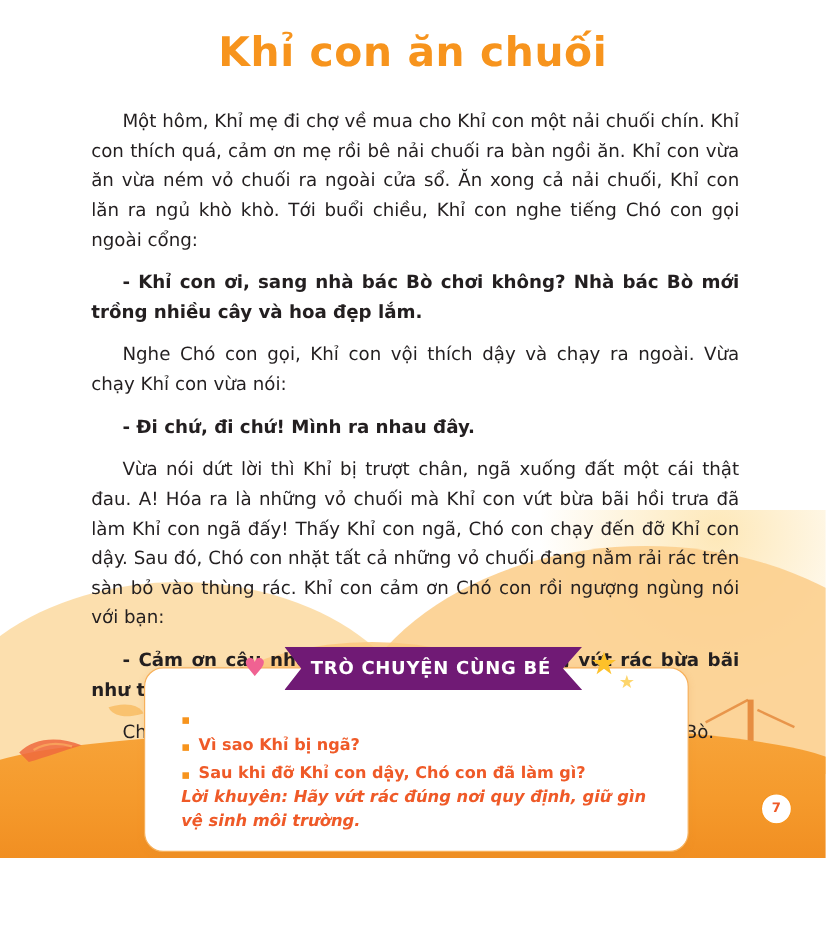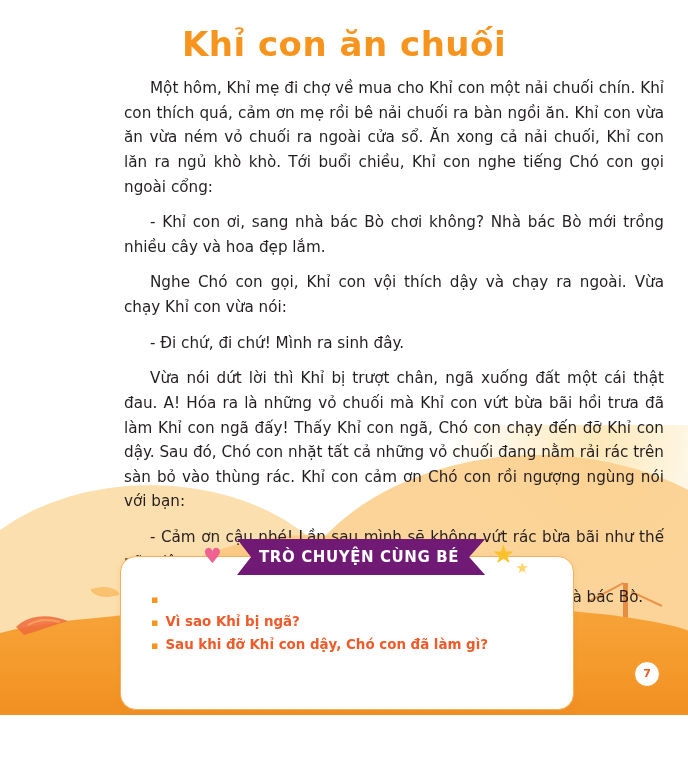"Một hôm, Khỉ mẹ đi" .story { margin-left: 48px -> none; top: 76px -> 89px }
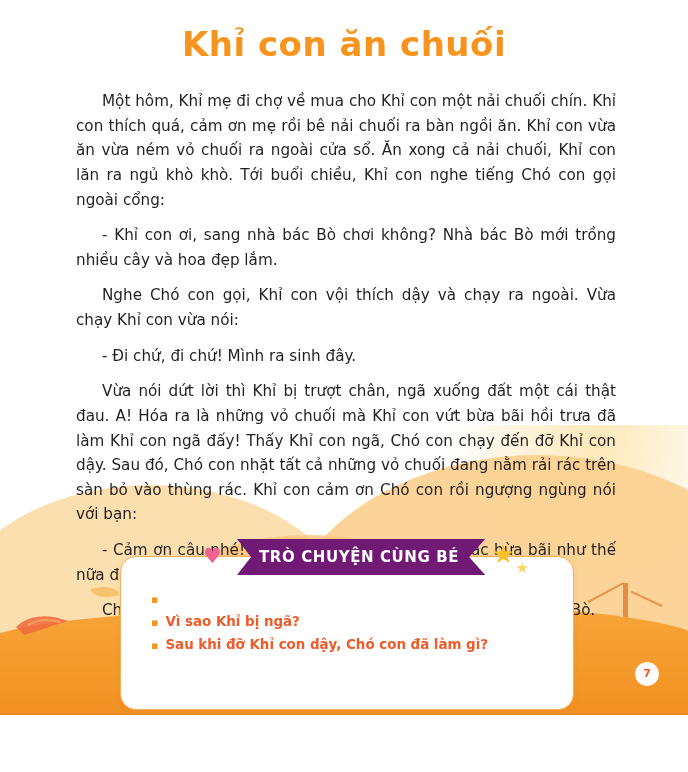"- Khỉ con ơi, sang" .story p.dialog { font-weight: none -> bold }
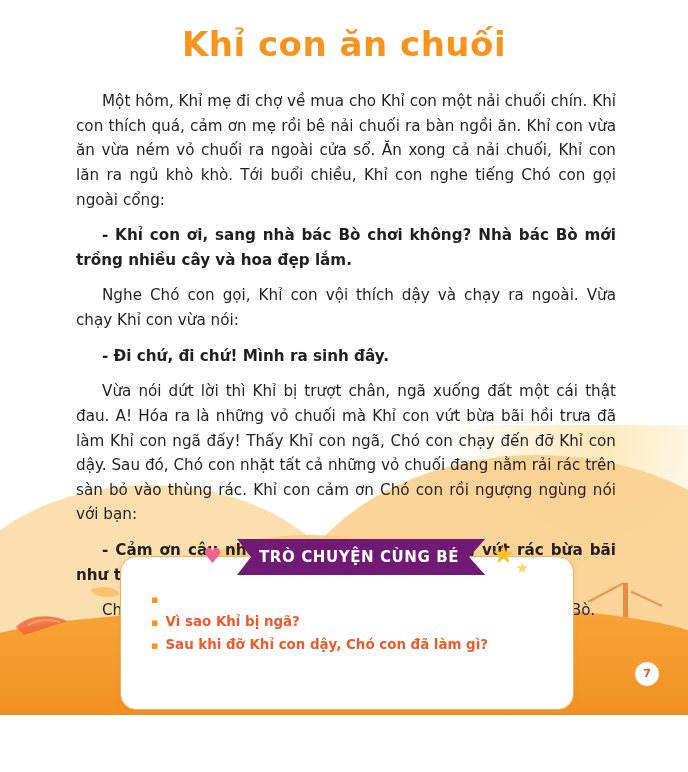"- Đi chứ, đi chứ!" p.dialog { text: sinh -> nhau }
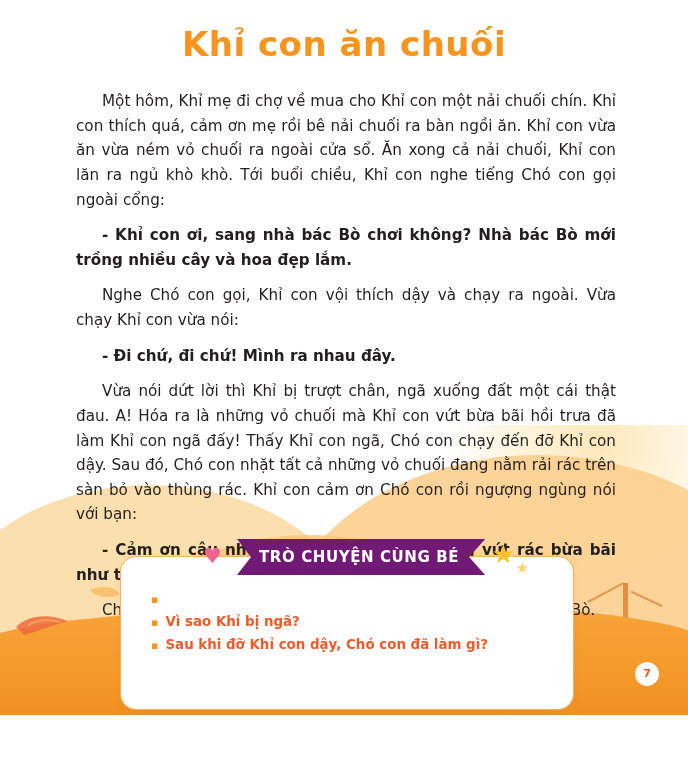"Lời khuyên: Hãy vứt rác" div.advice { html: none -> <div>Lời khuyên: Hãy vứt rác đúng nơi quy định, giữ gìn vệ sinh môi trường.</div> }
